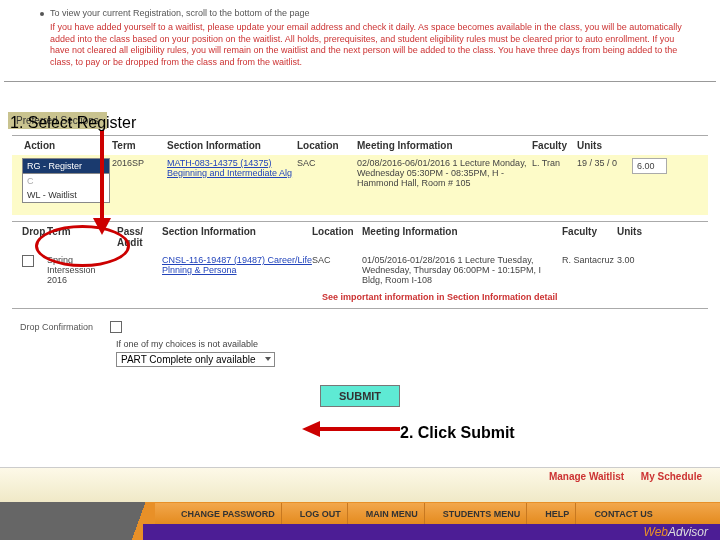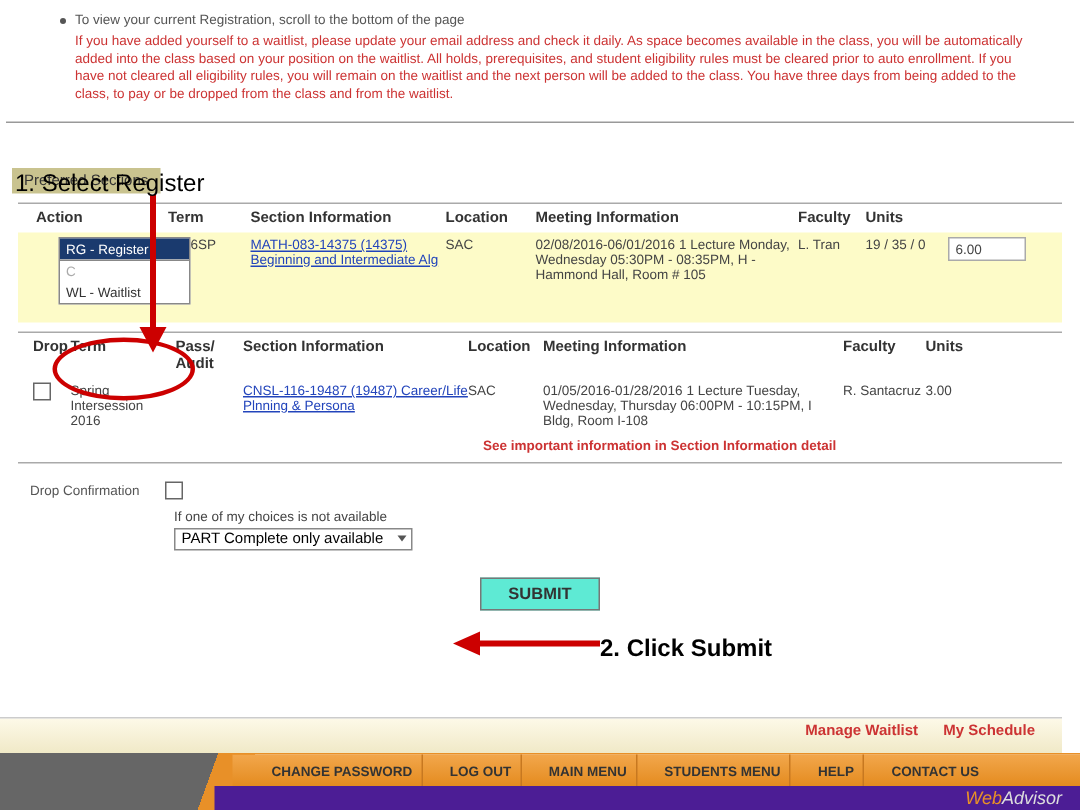"RG - Register" .select-box { margin-left: 27px -> 10px }
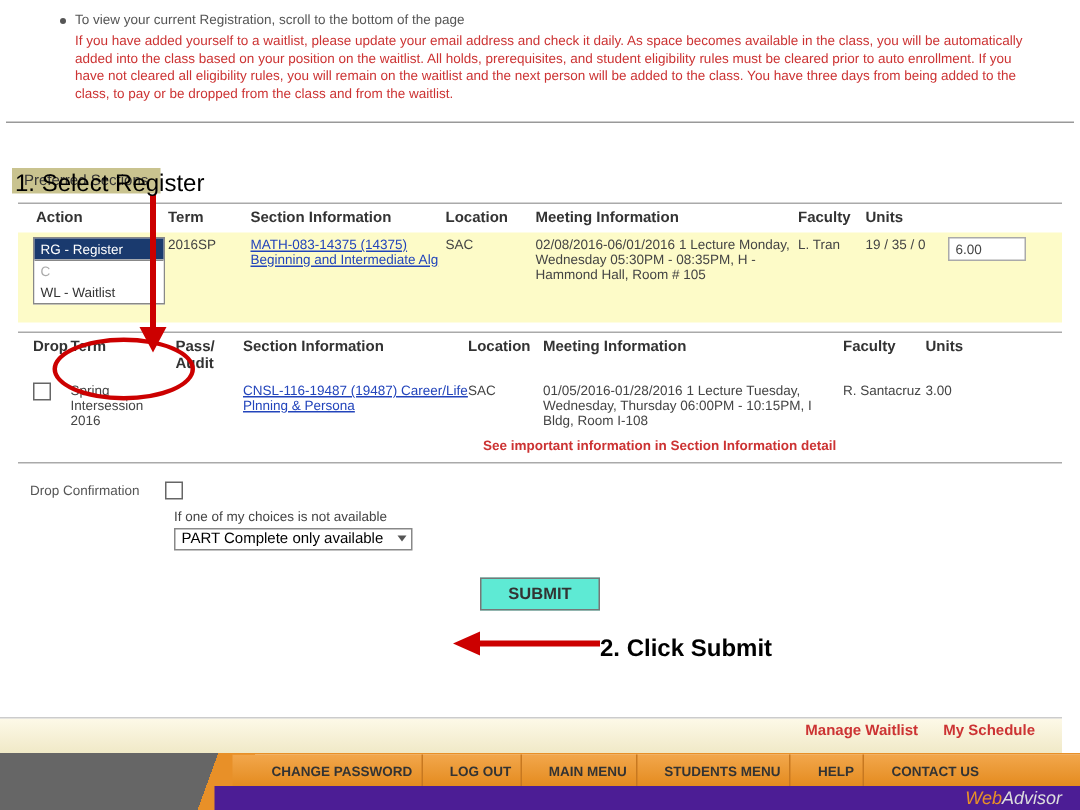"6.00" .units-box { width: 52px -> 35px }
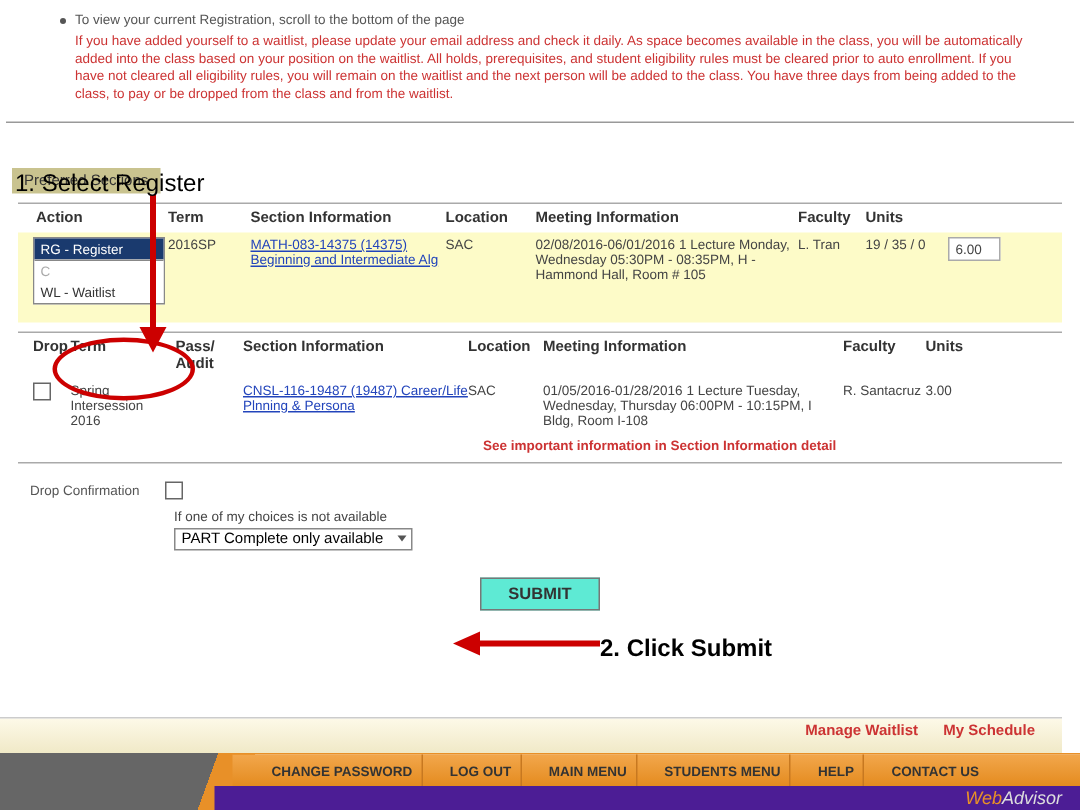"Manage Waitlist My Schedule" .footer-bar { height: 24px -> 35px; right: 12px -> 0 }
